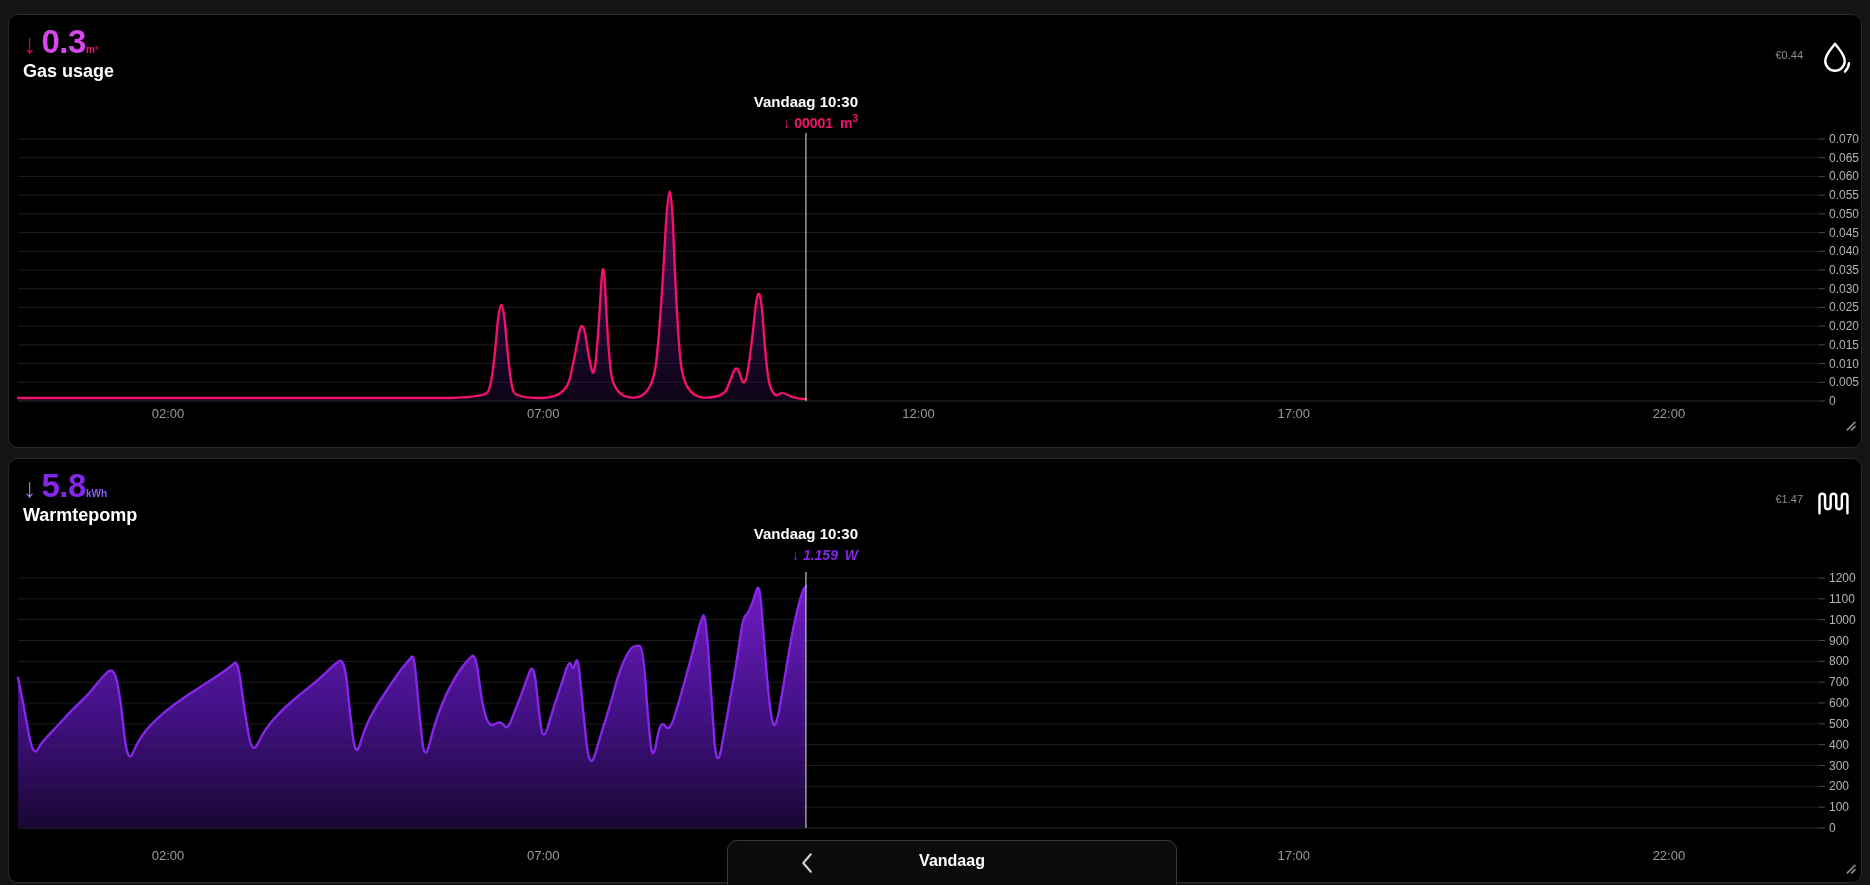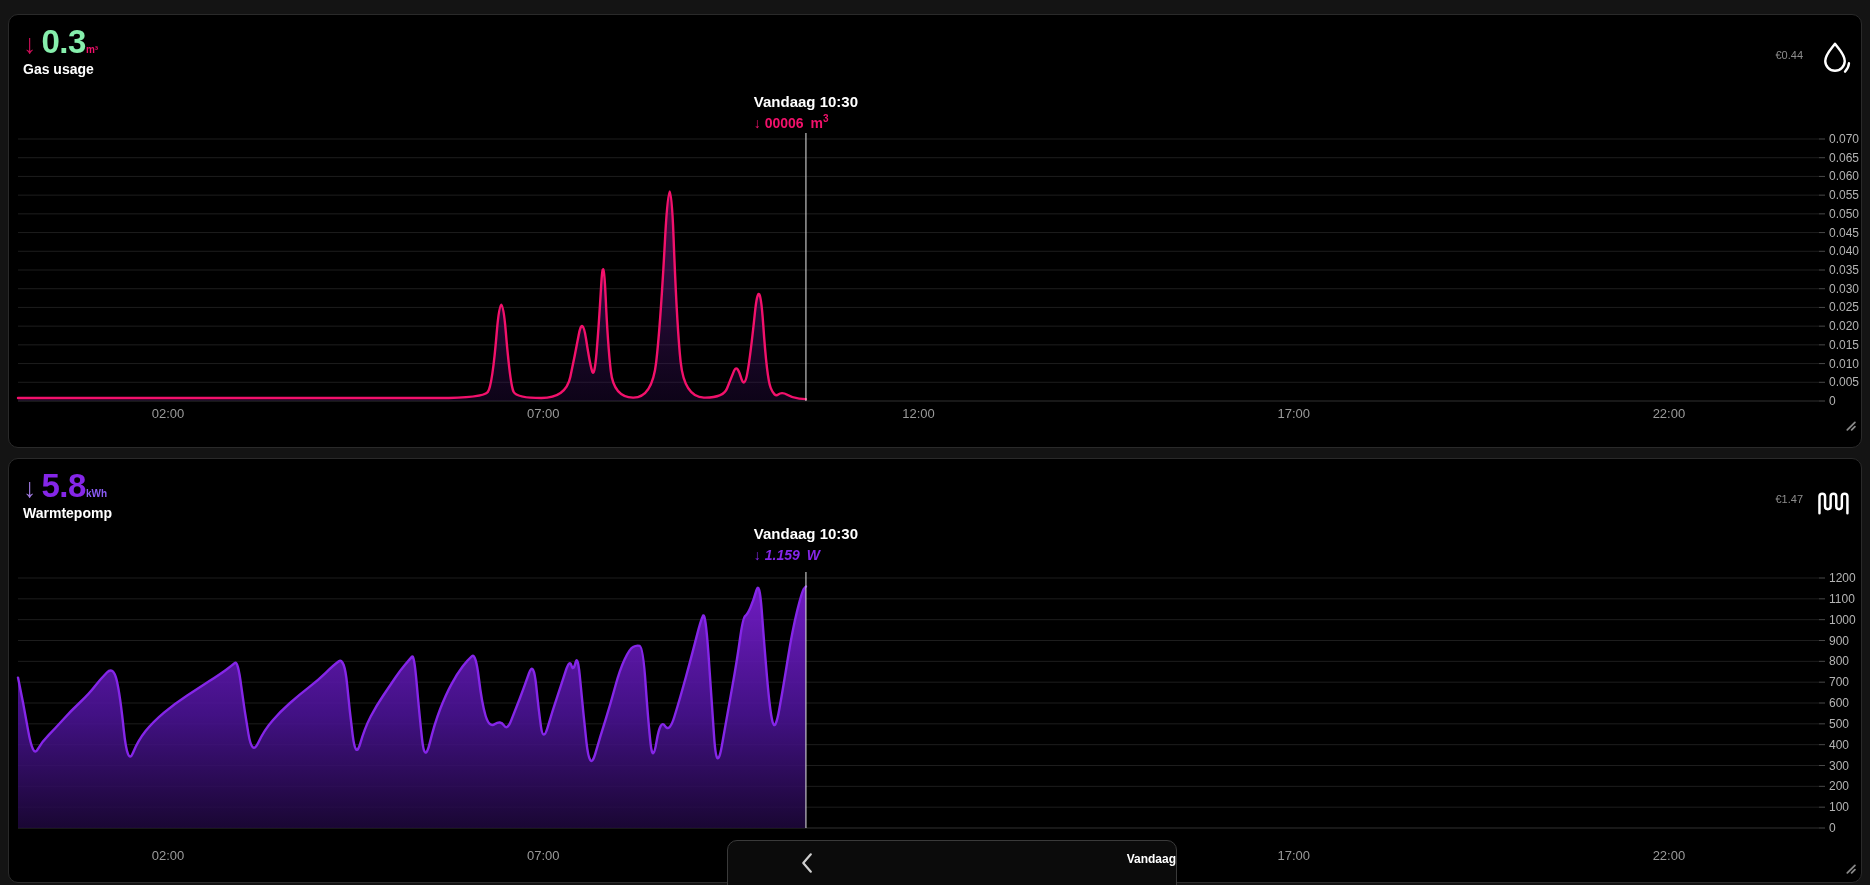"0.3" span.big-value { color: #86efac -> #d946ef }
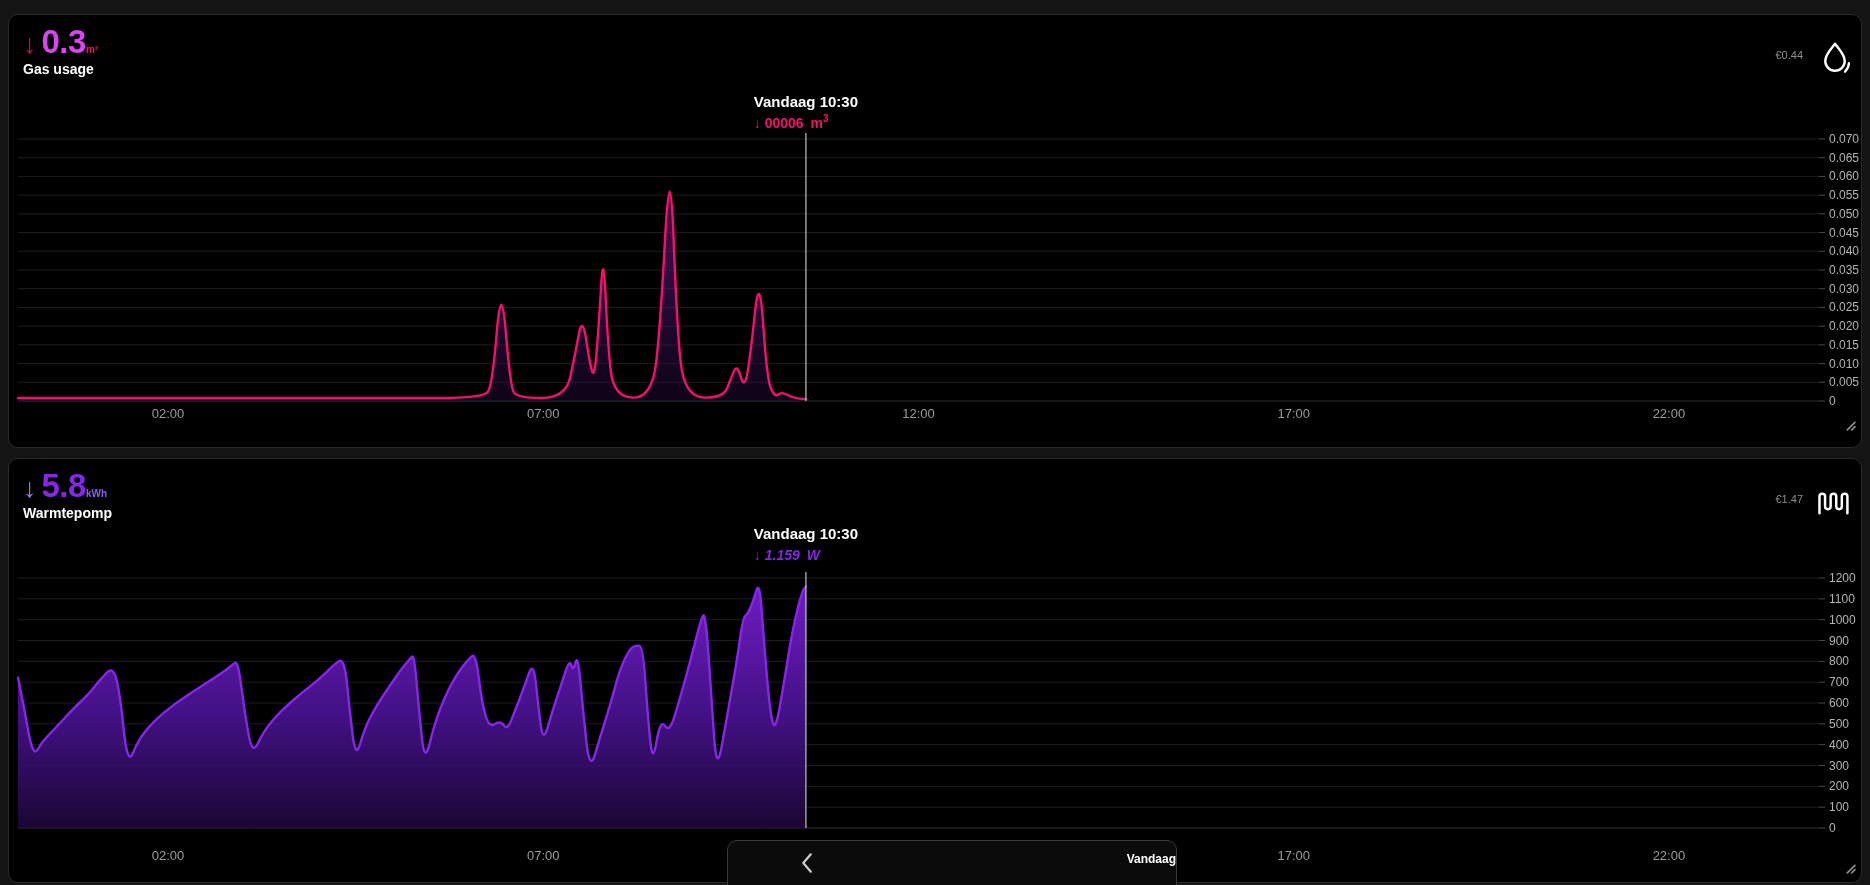"Gas usage" .card-title { font-size: 14px -> 18px }
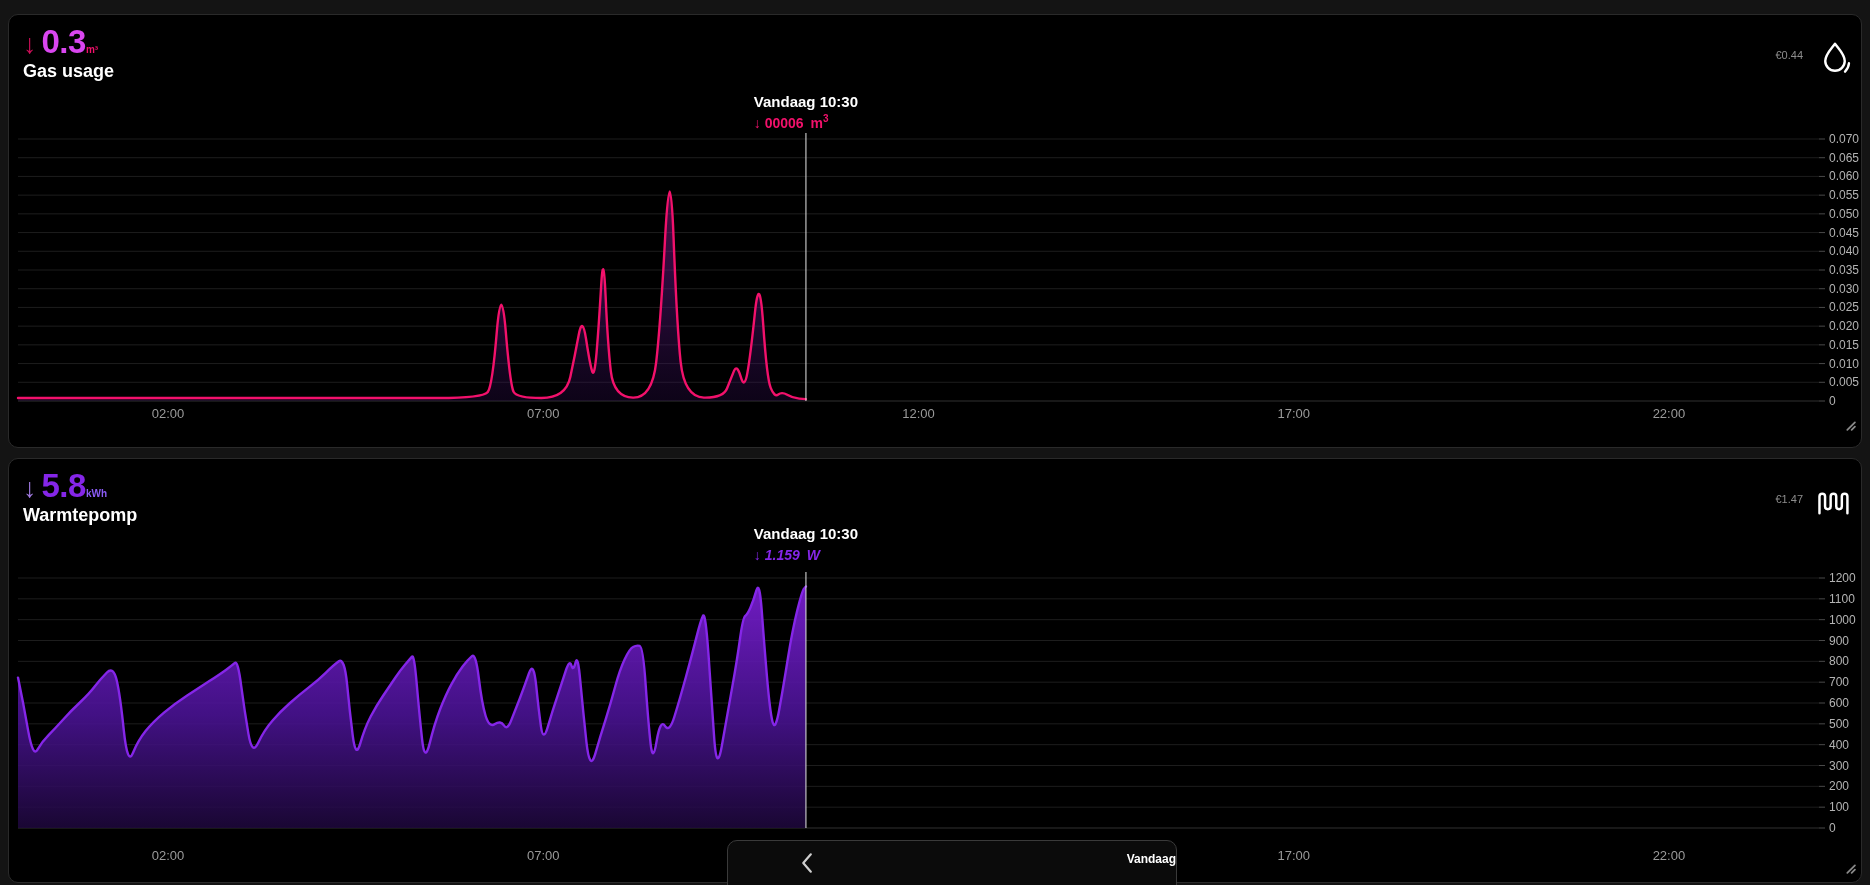"Vandaag 10:30" .tooltip { text-align: left -> right }
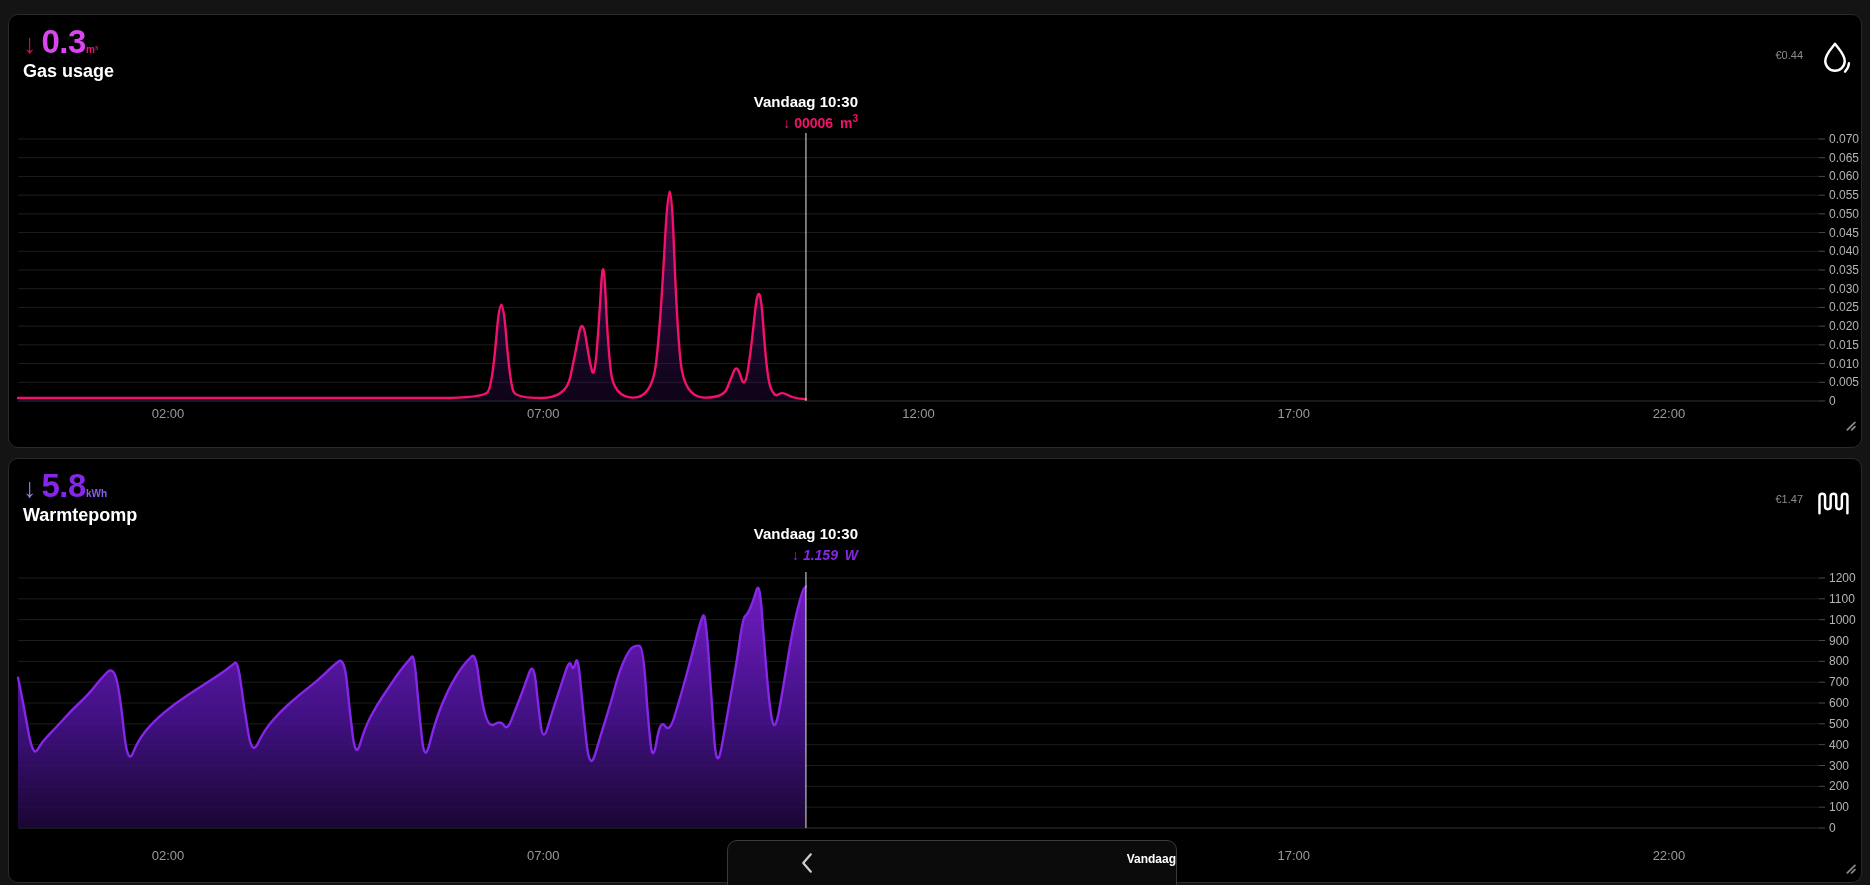"00006" span { text: 00006 -> 00001 }
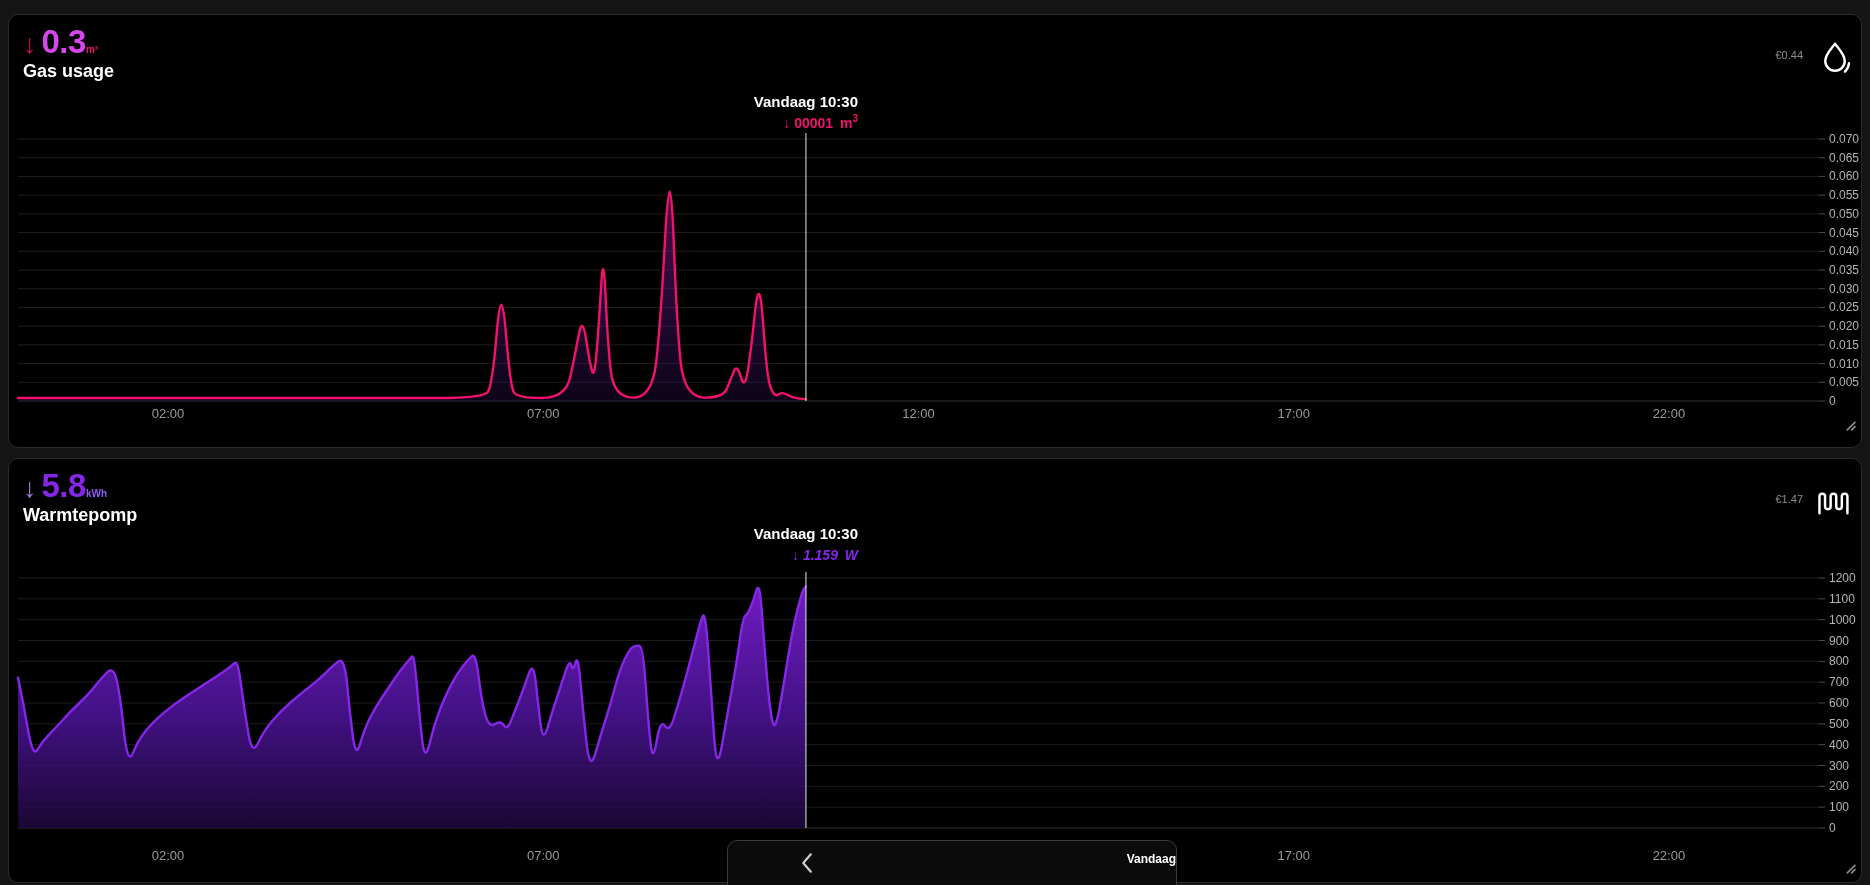"Vandaag" .nav-label { font-size: 12px -> 16px; text-align: right -> center }
